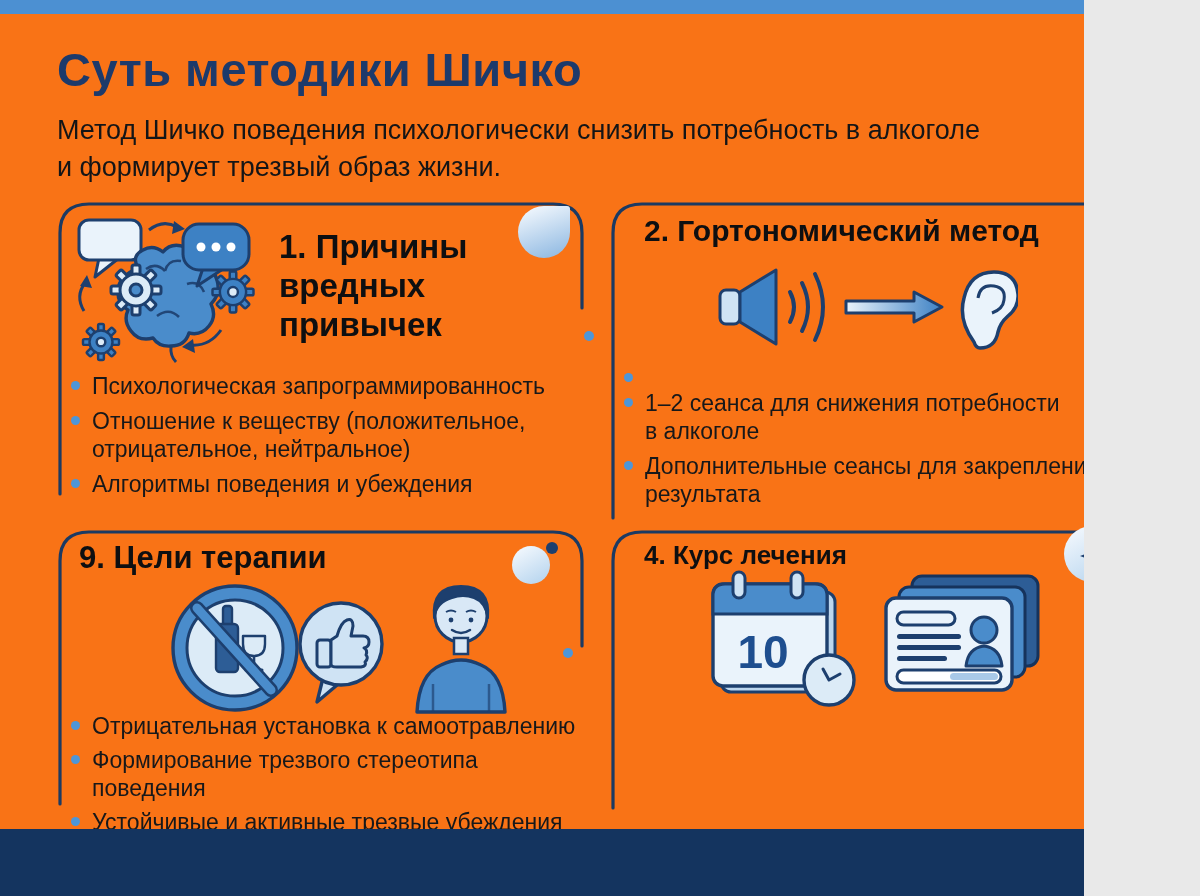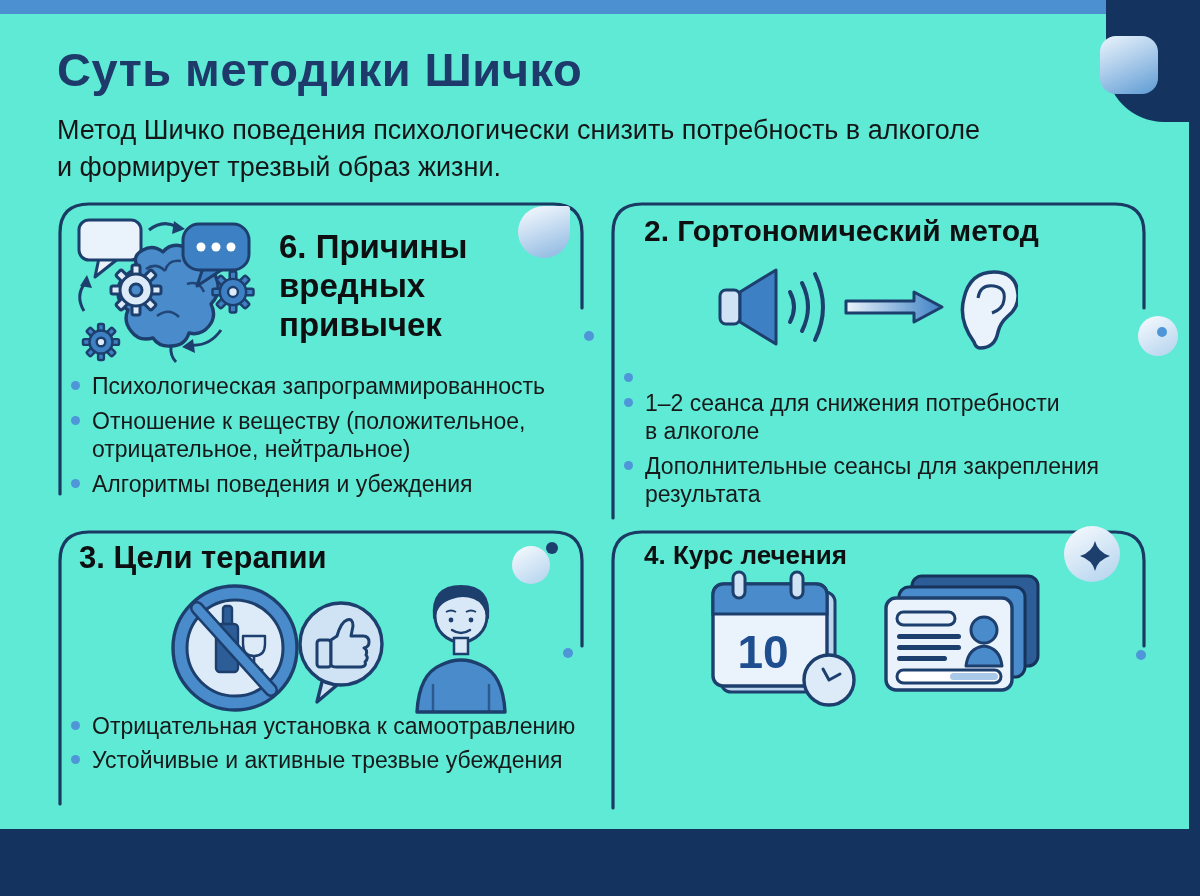"Суть методики Шичко" #stage { background: #5eead4 -> #f97316; width: 1200px -> 1084px }
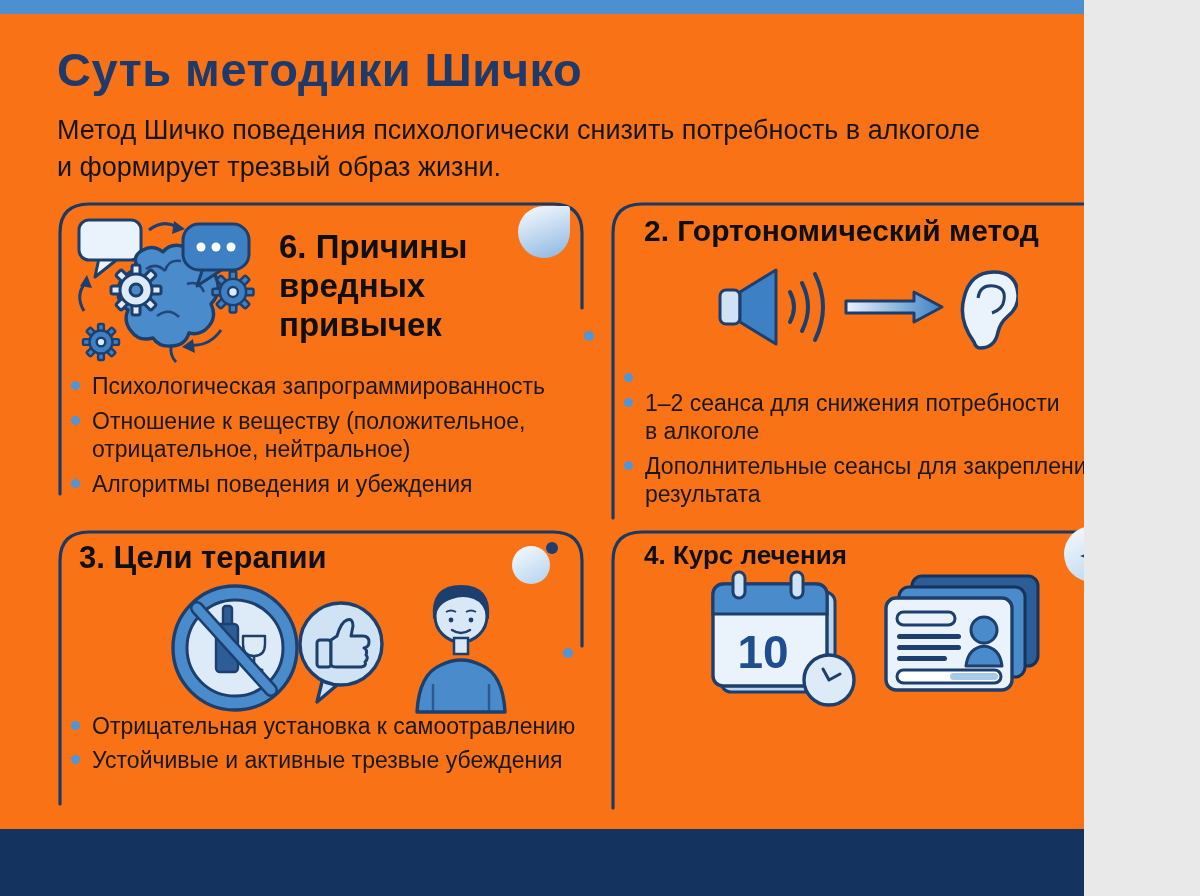"6. Причины вредных привычек" div.heading { text: 6 -> 1 }
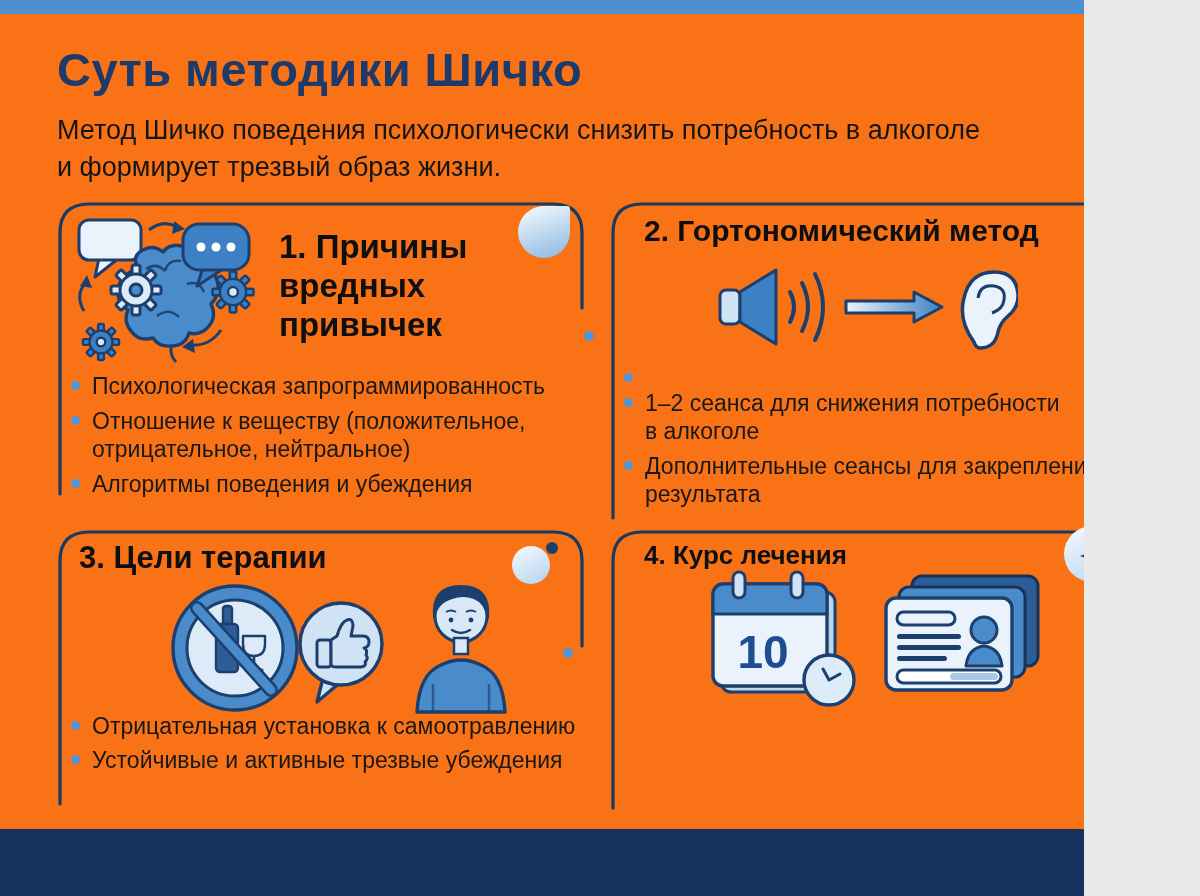"3. Цели терапии" div.heading { text: 3 -> 9 }
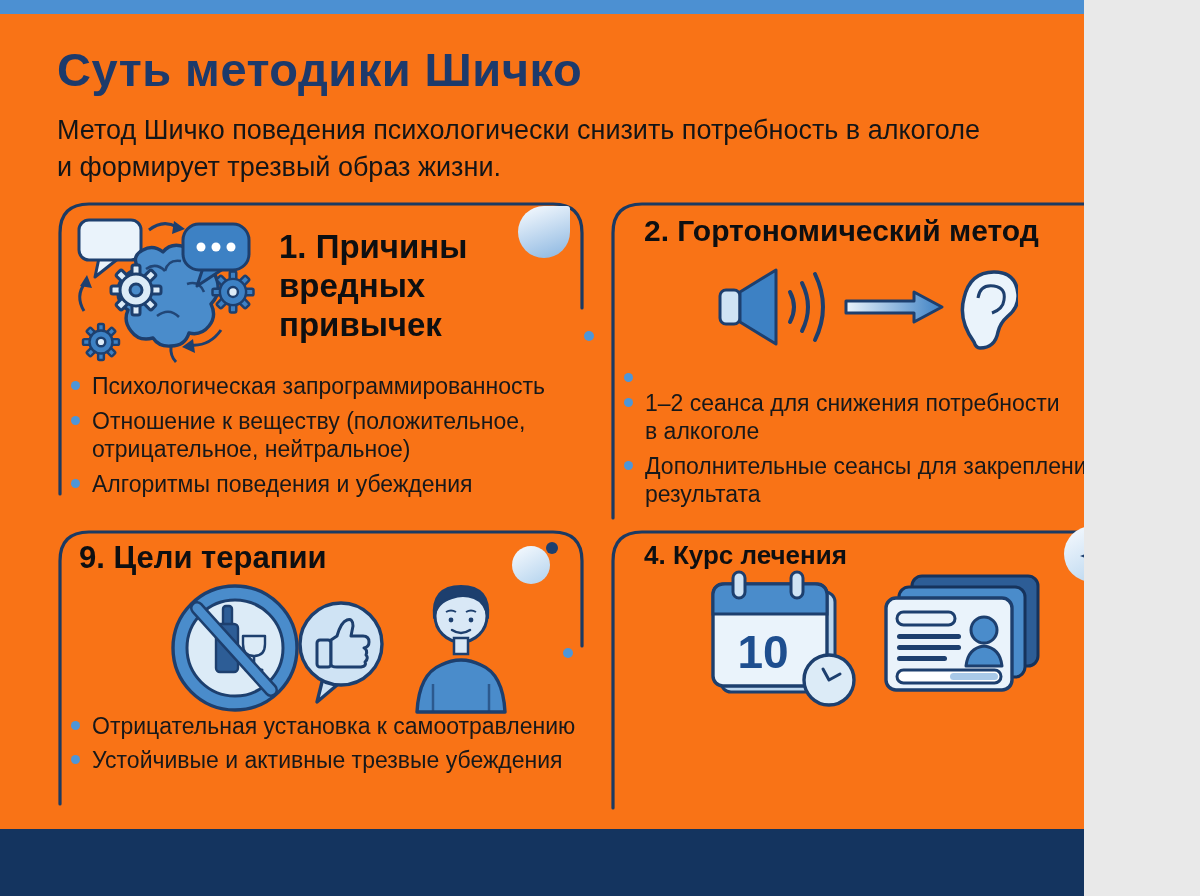"Формирование трезвого стереотипа" li { html: none -> <li> <span></span> <span>Формирование трезвого стереотипа поведения</span> </li> }
